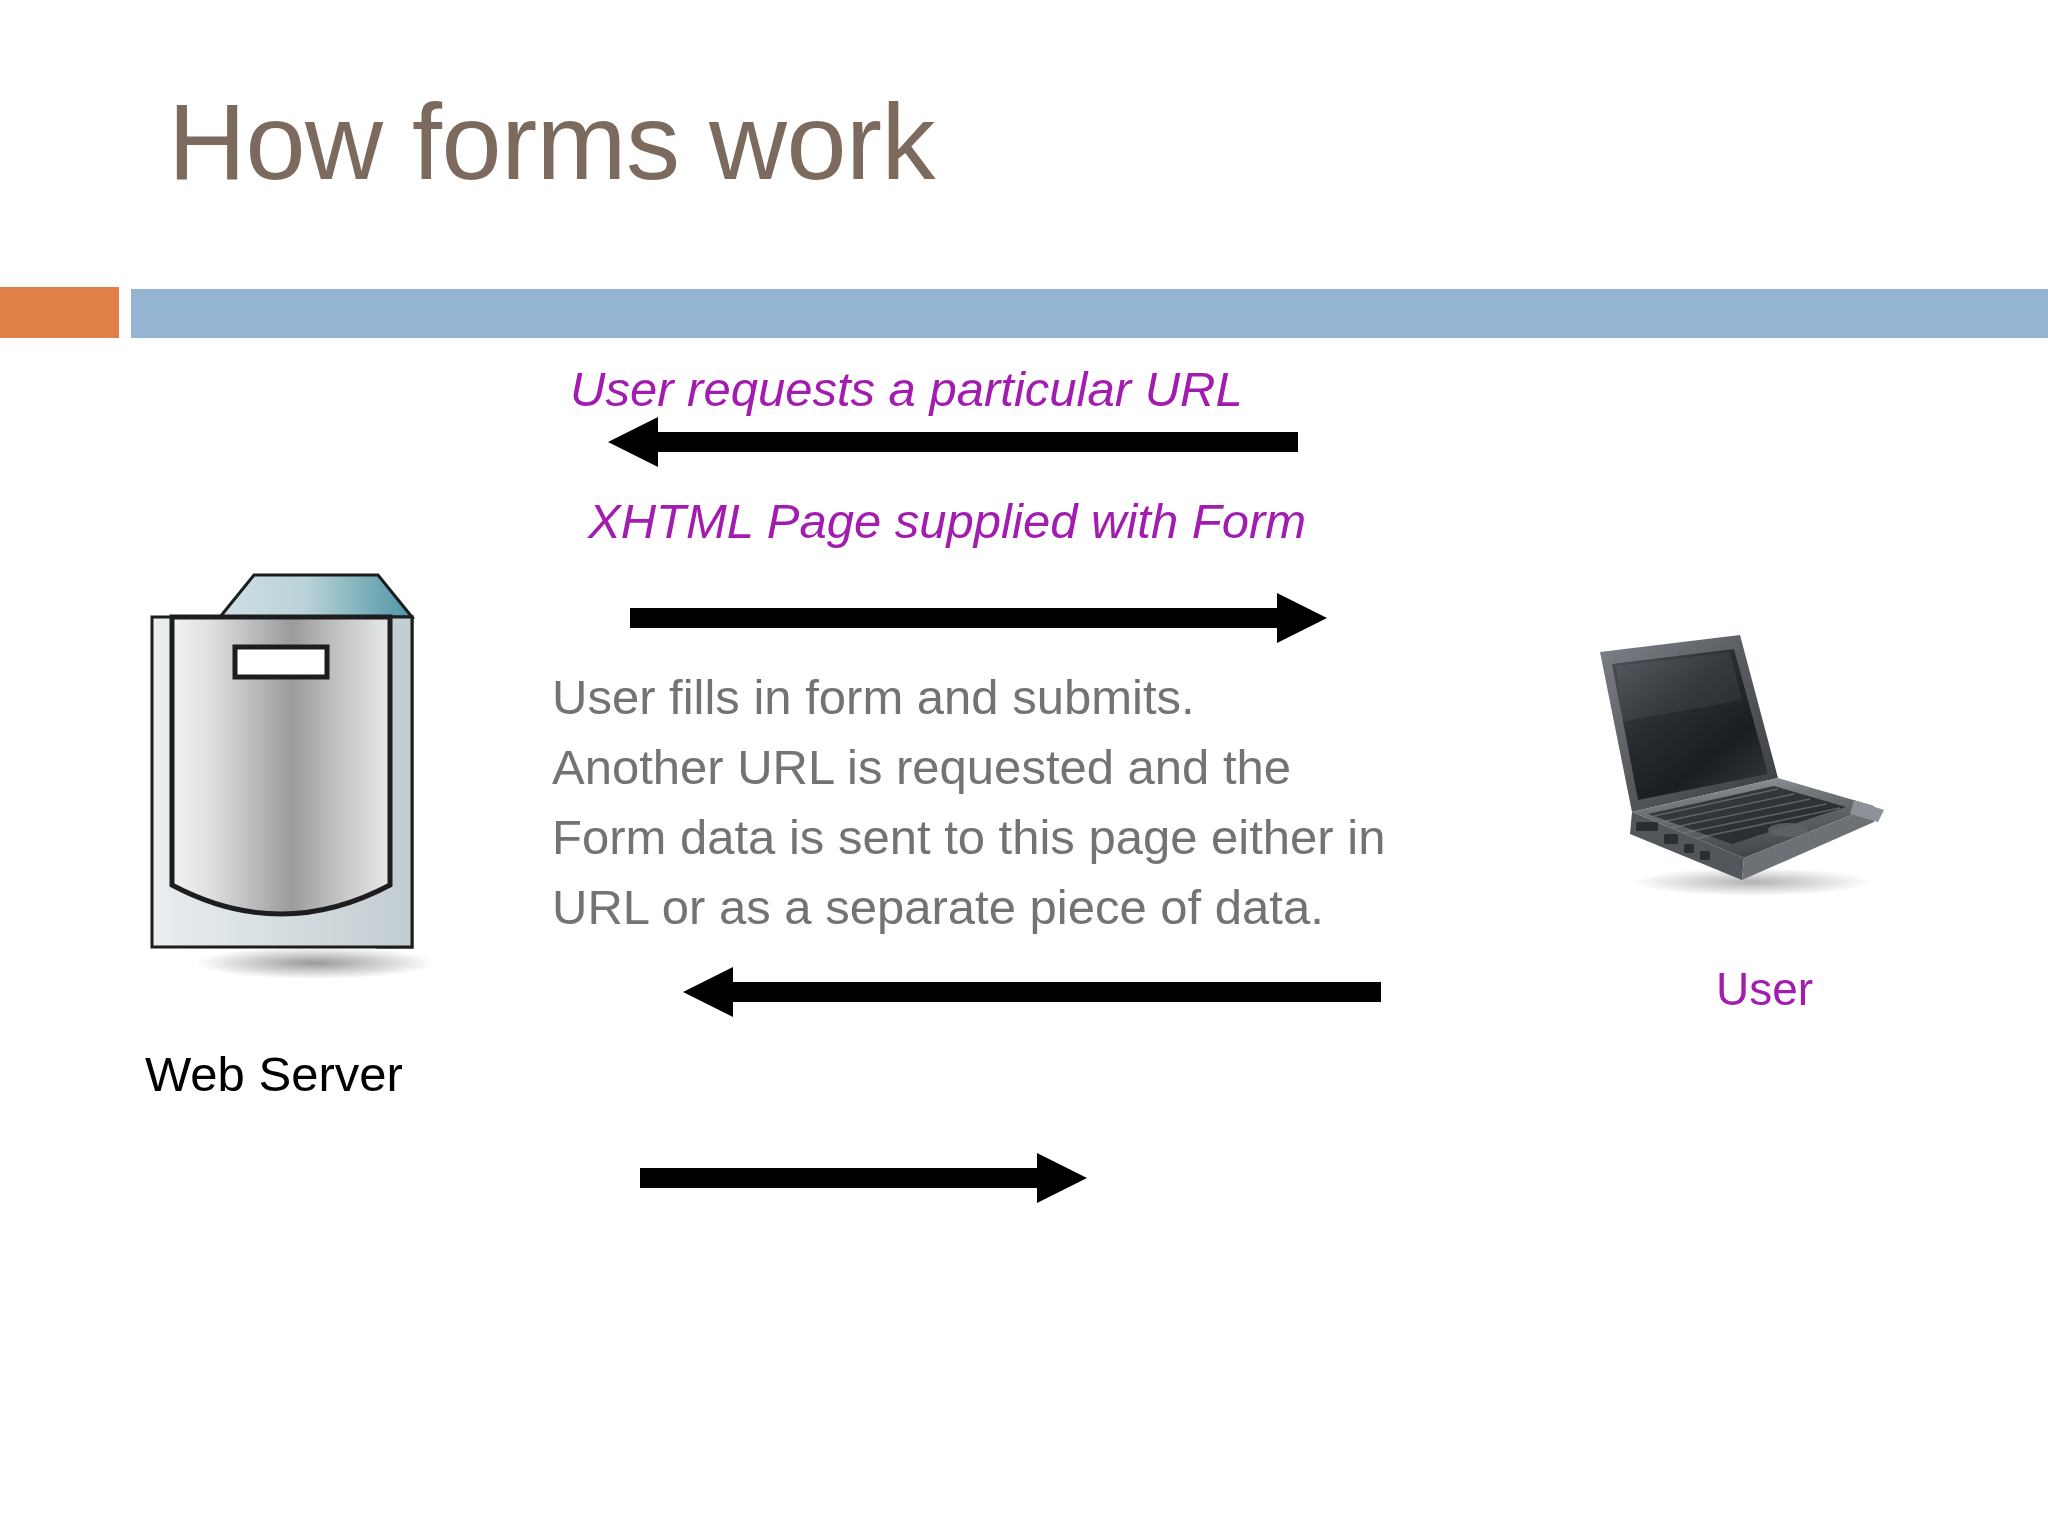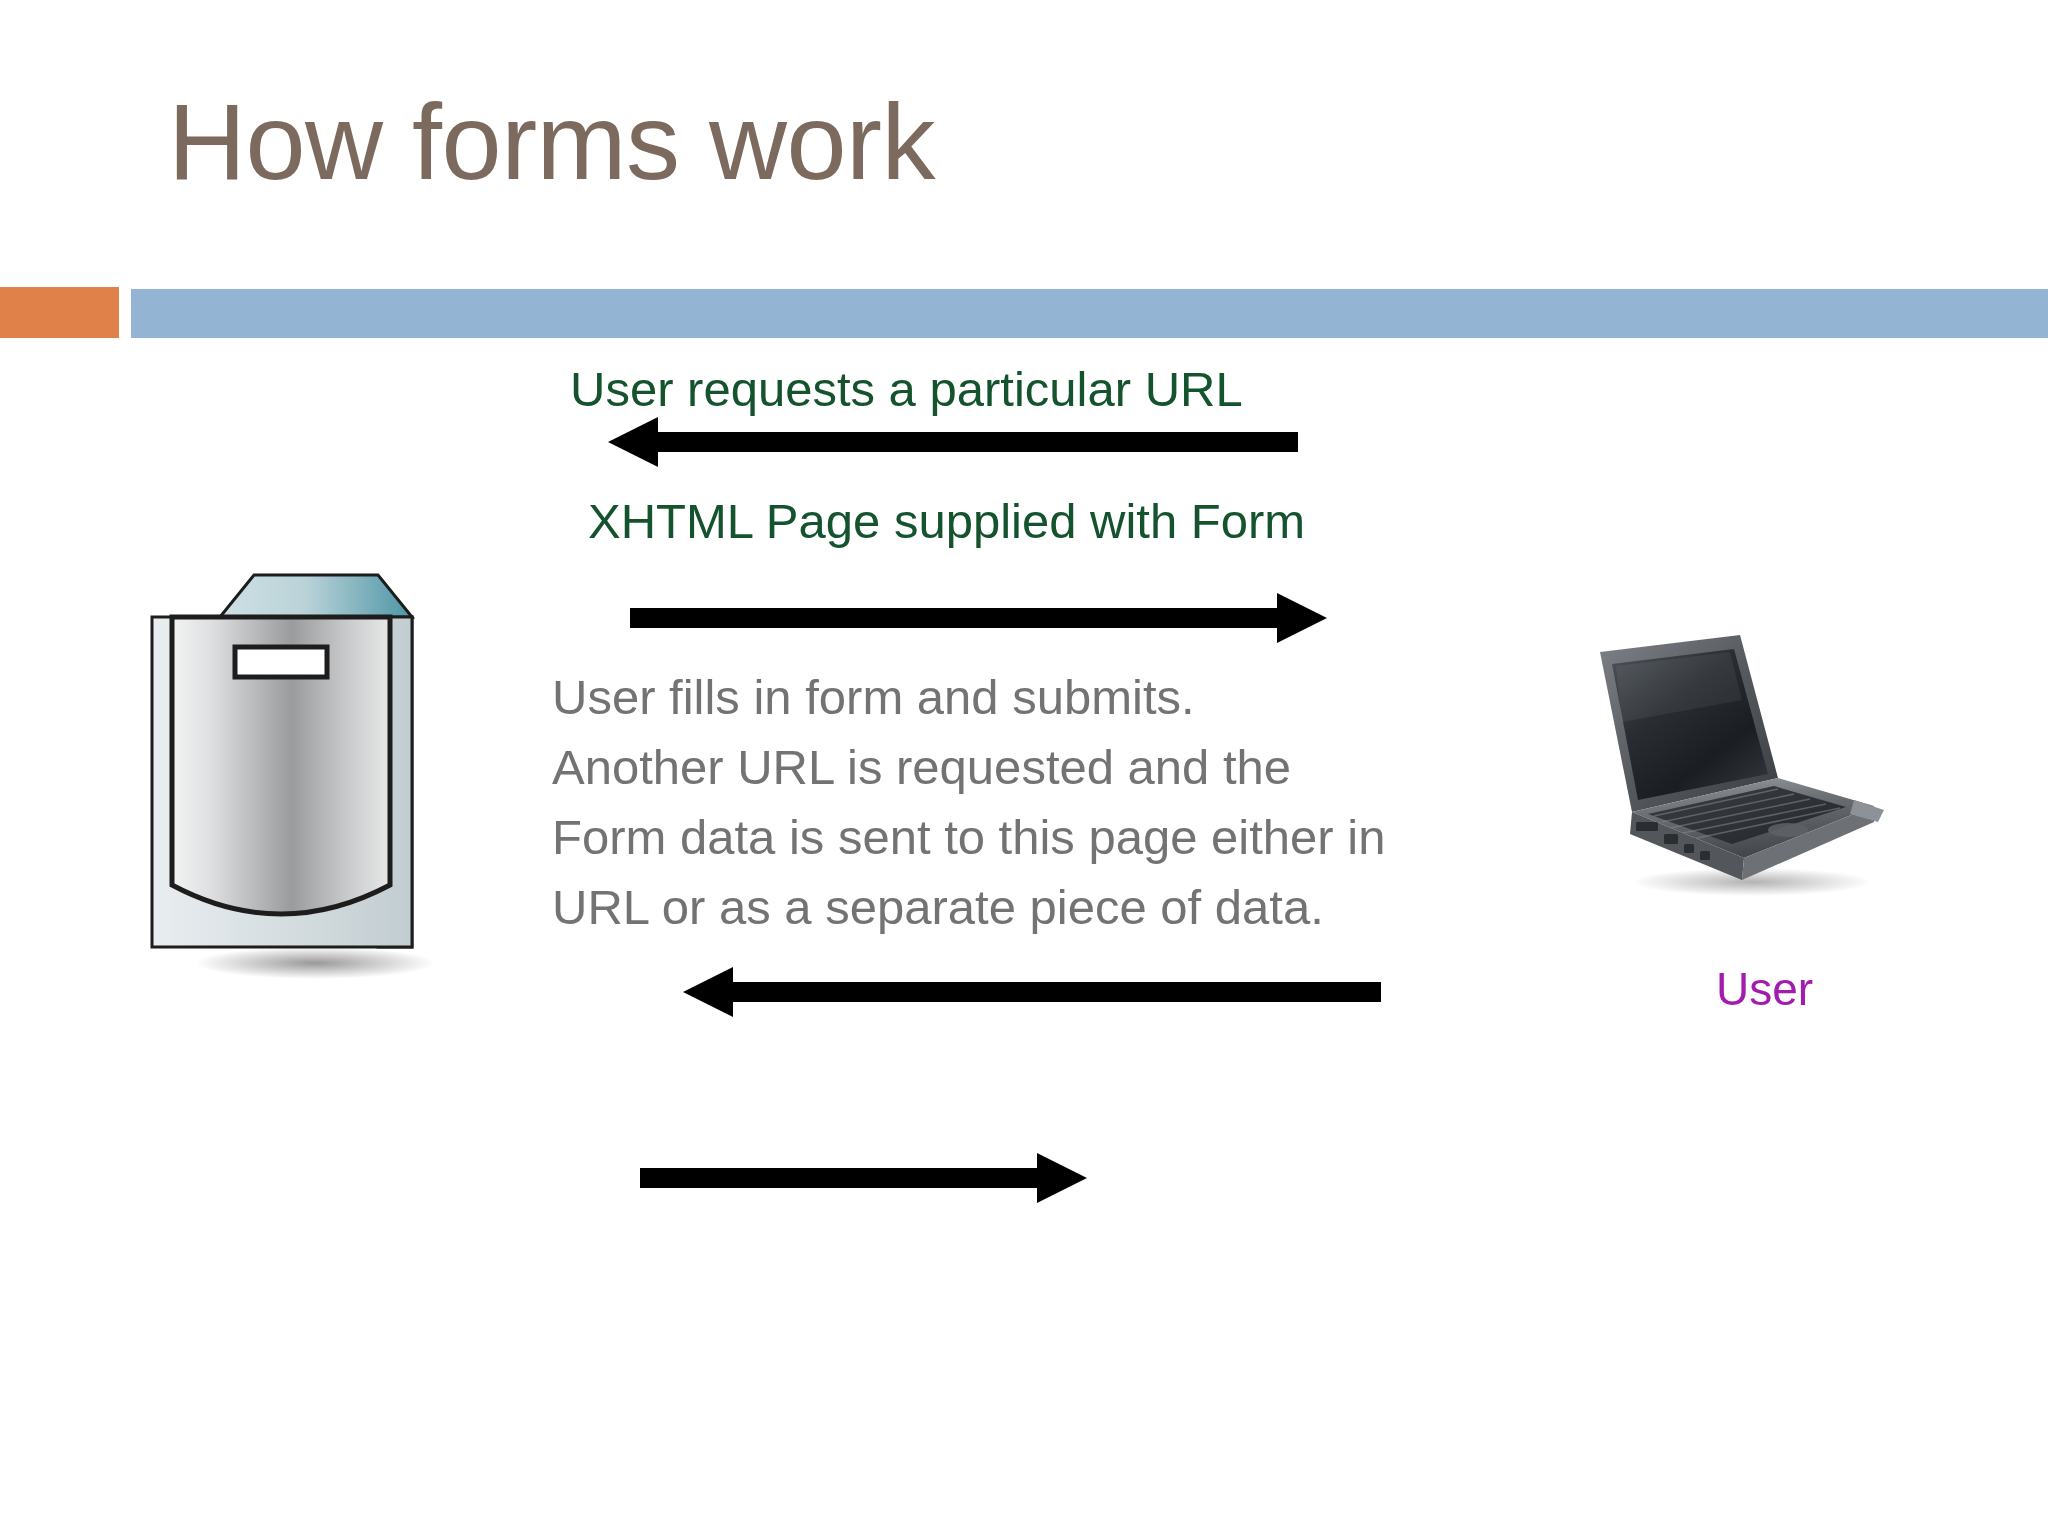"User requests a particular URL" .flow-label { color: #14532d -> #a21caf; font-style: none -> italic }
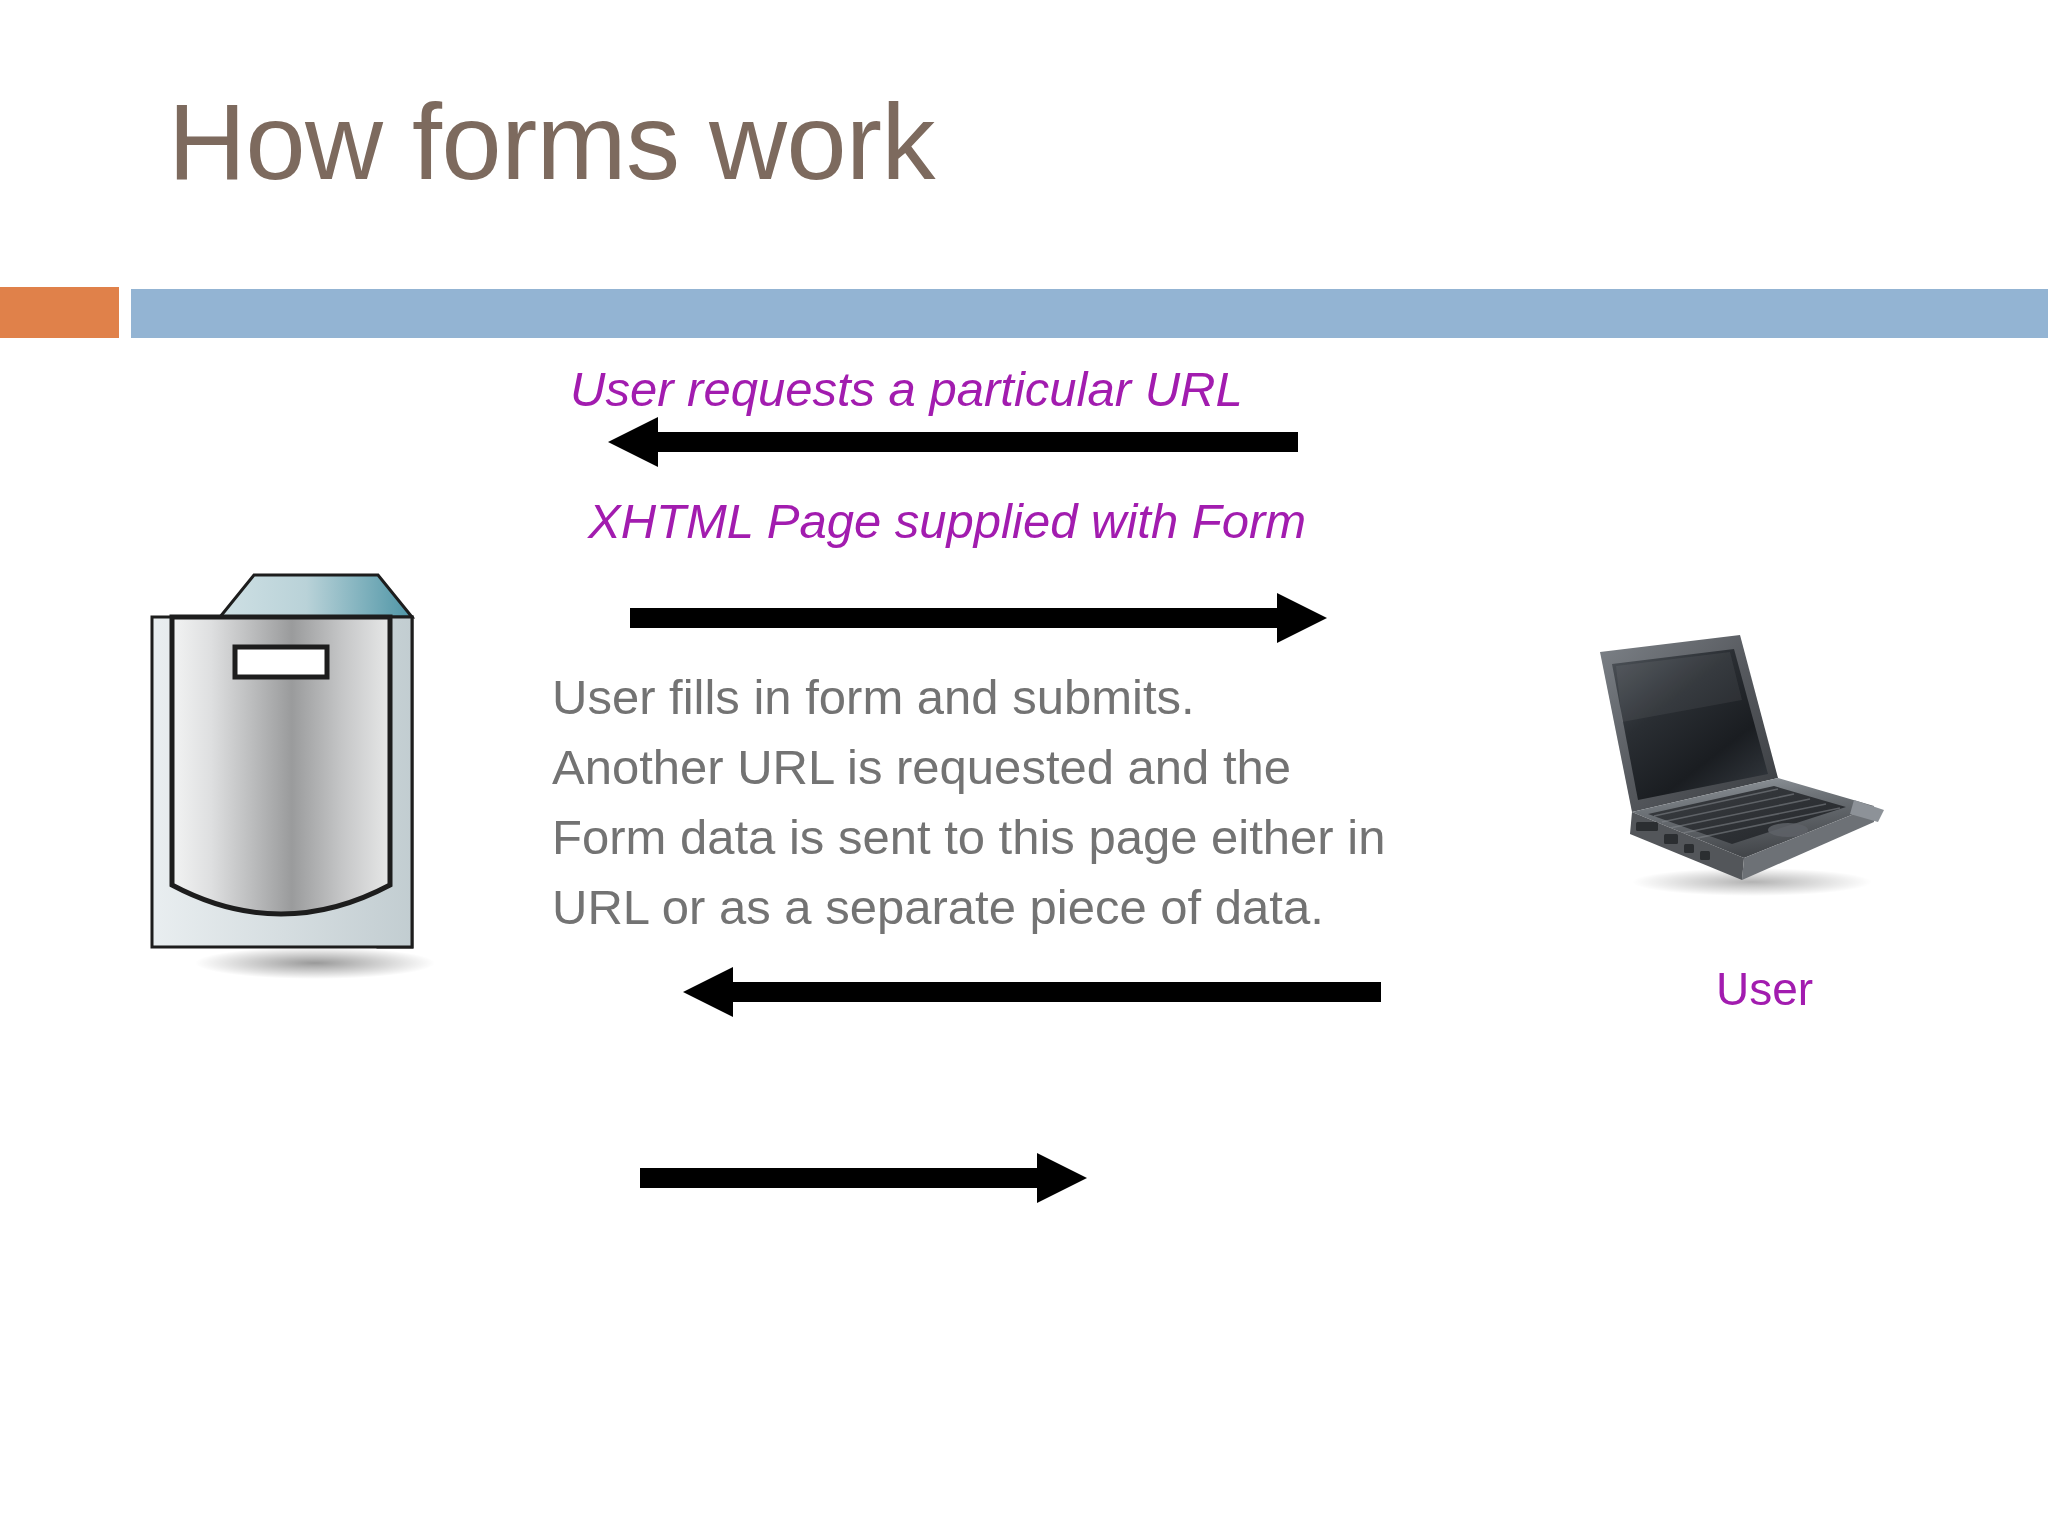"Web Server" div { html: none -> <div>Web Server</div> }
